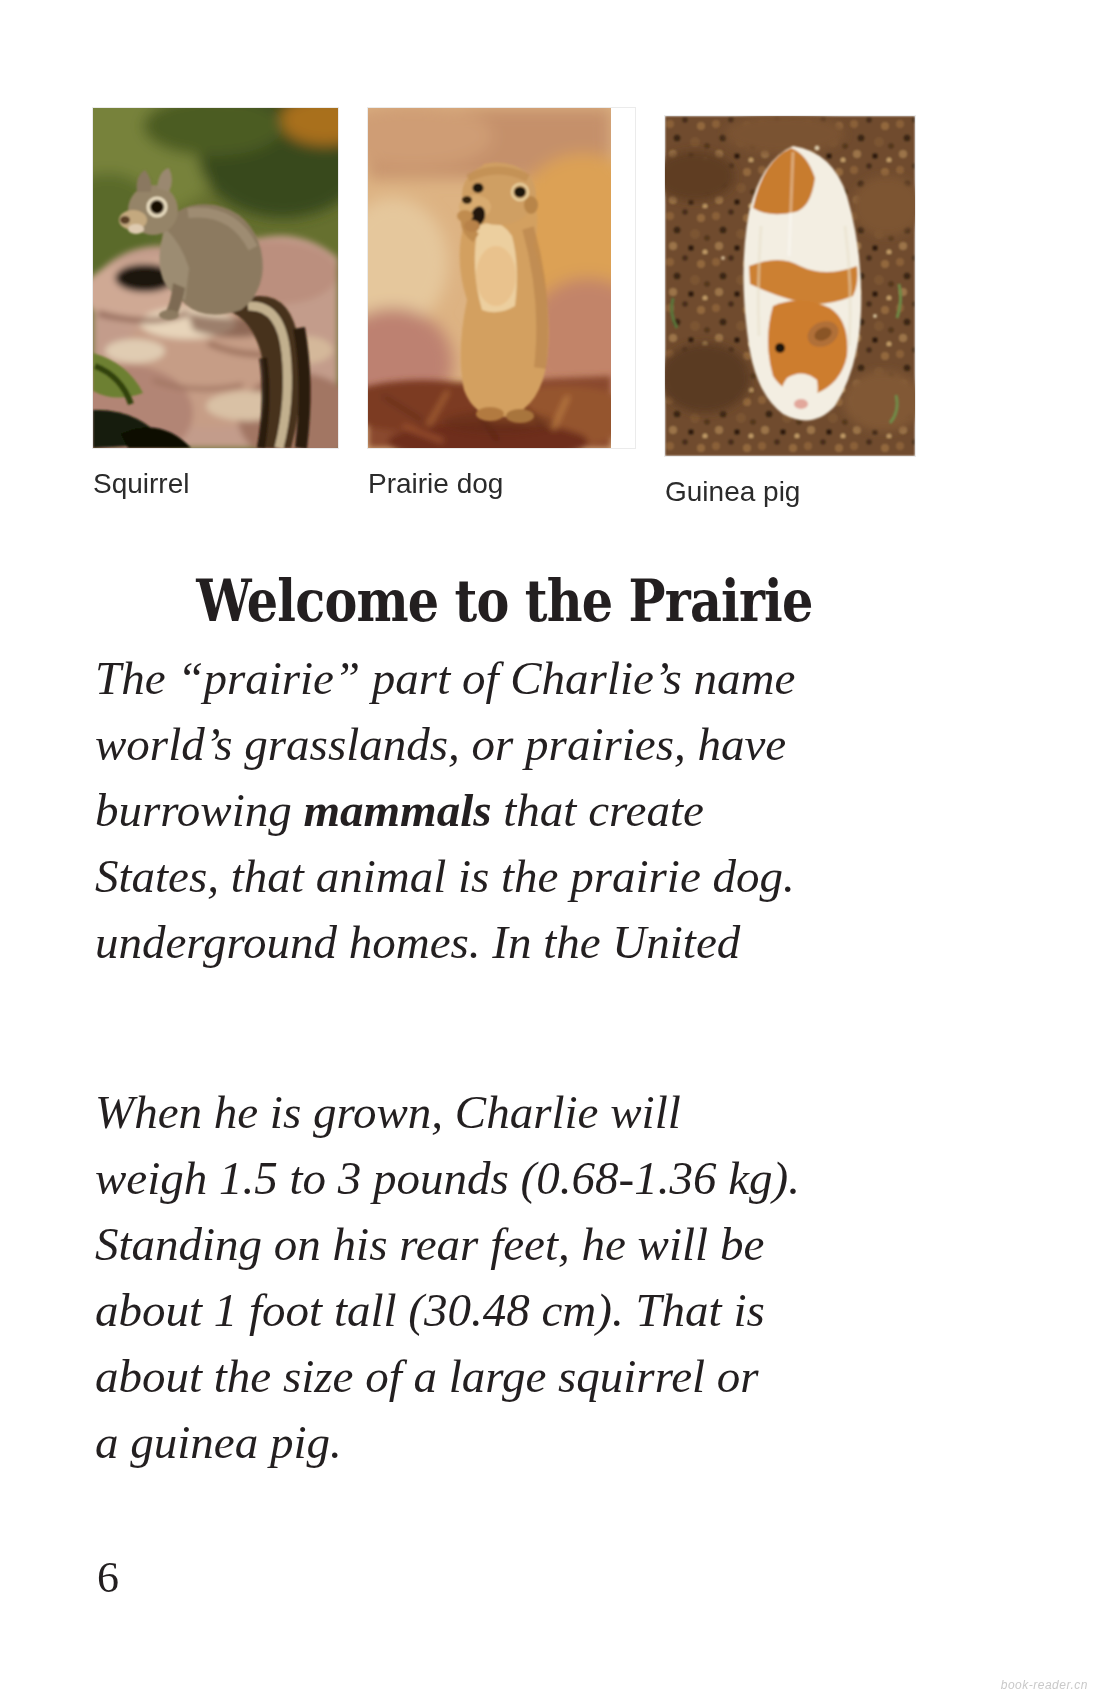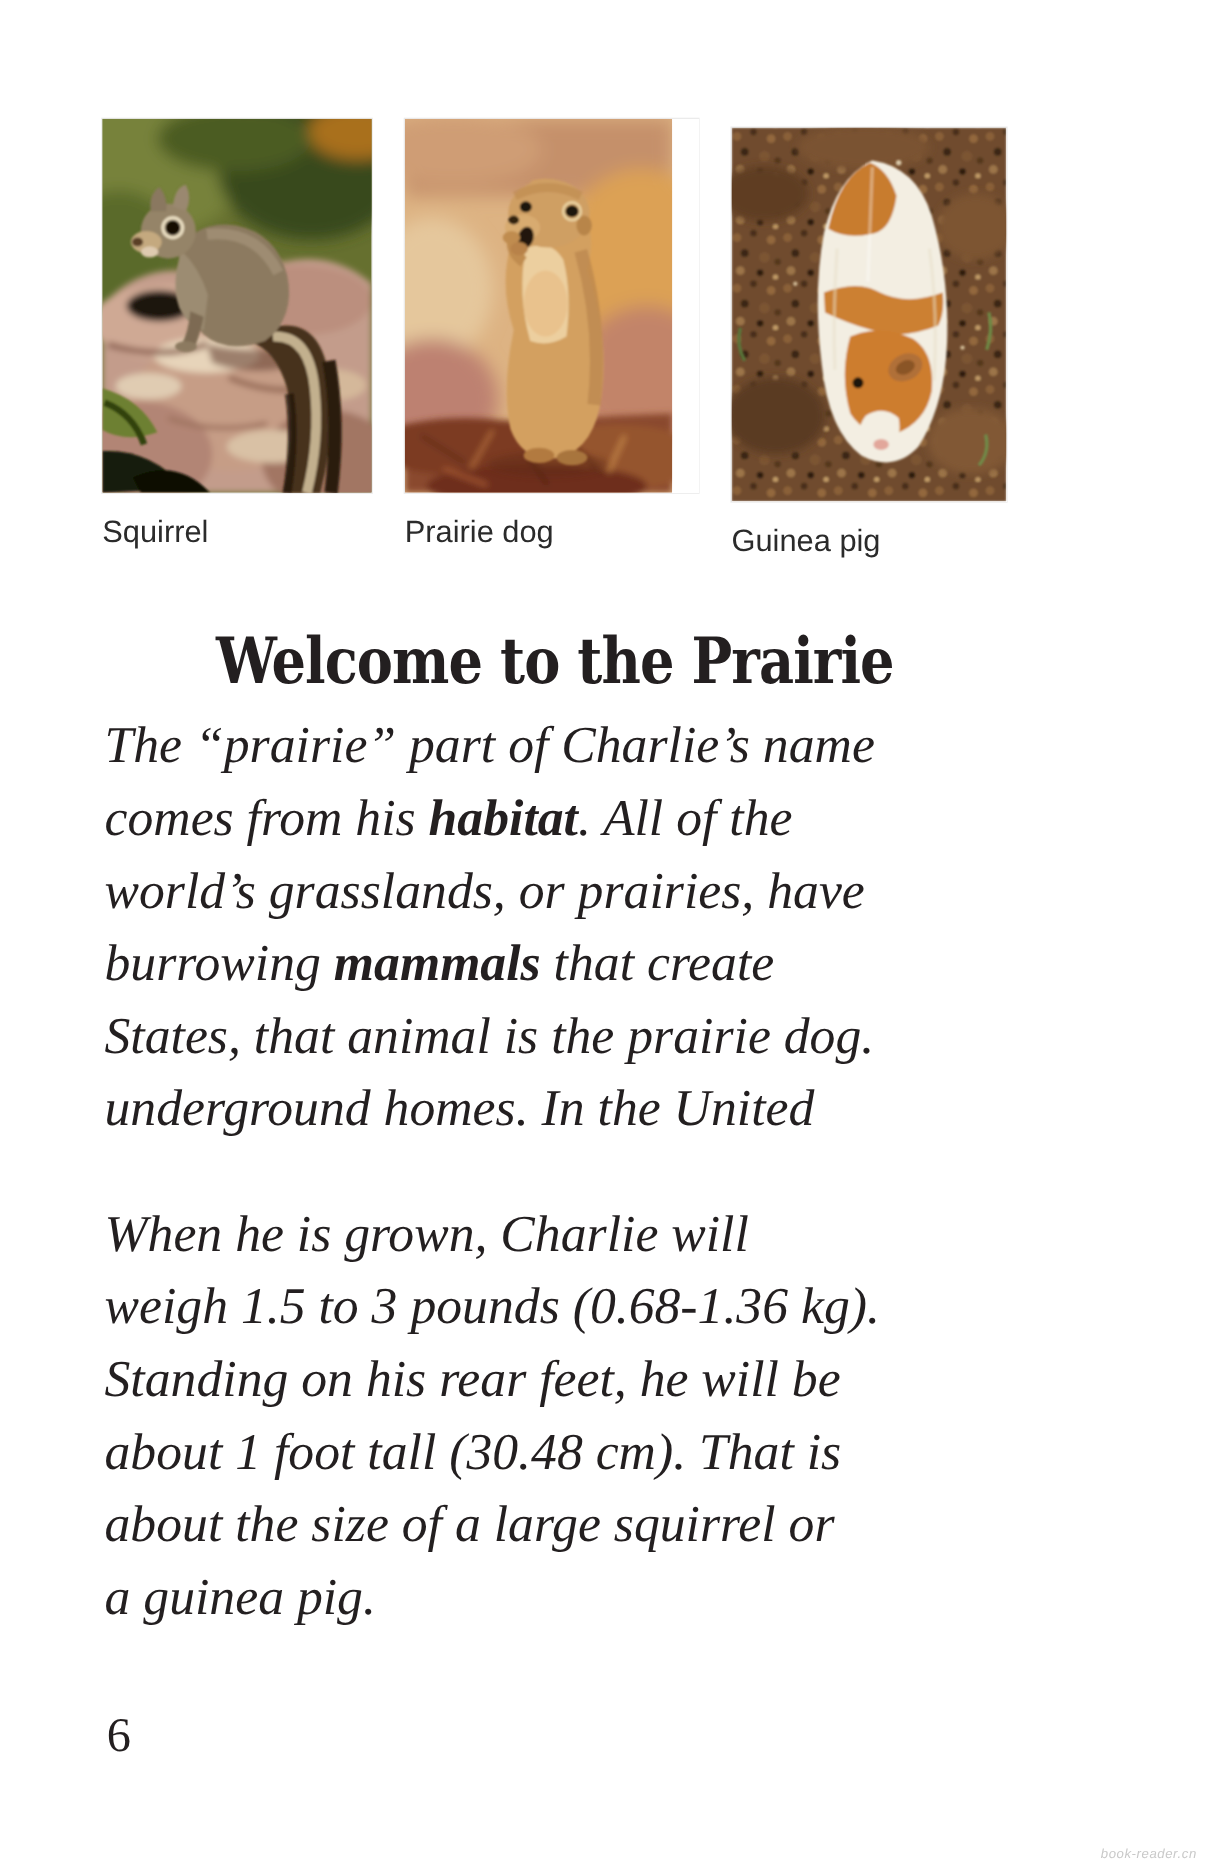"comes from his habitat. All" div.line { html: <div><span>comes from his </span><b>habitat</b><span>. All of the</span></div> -> none }
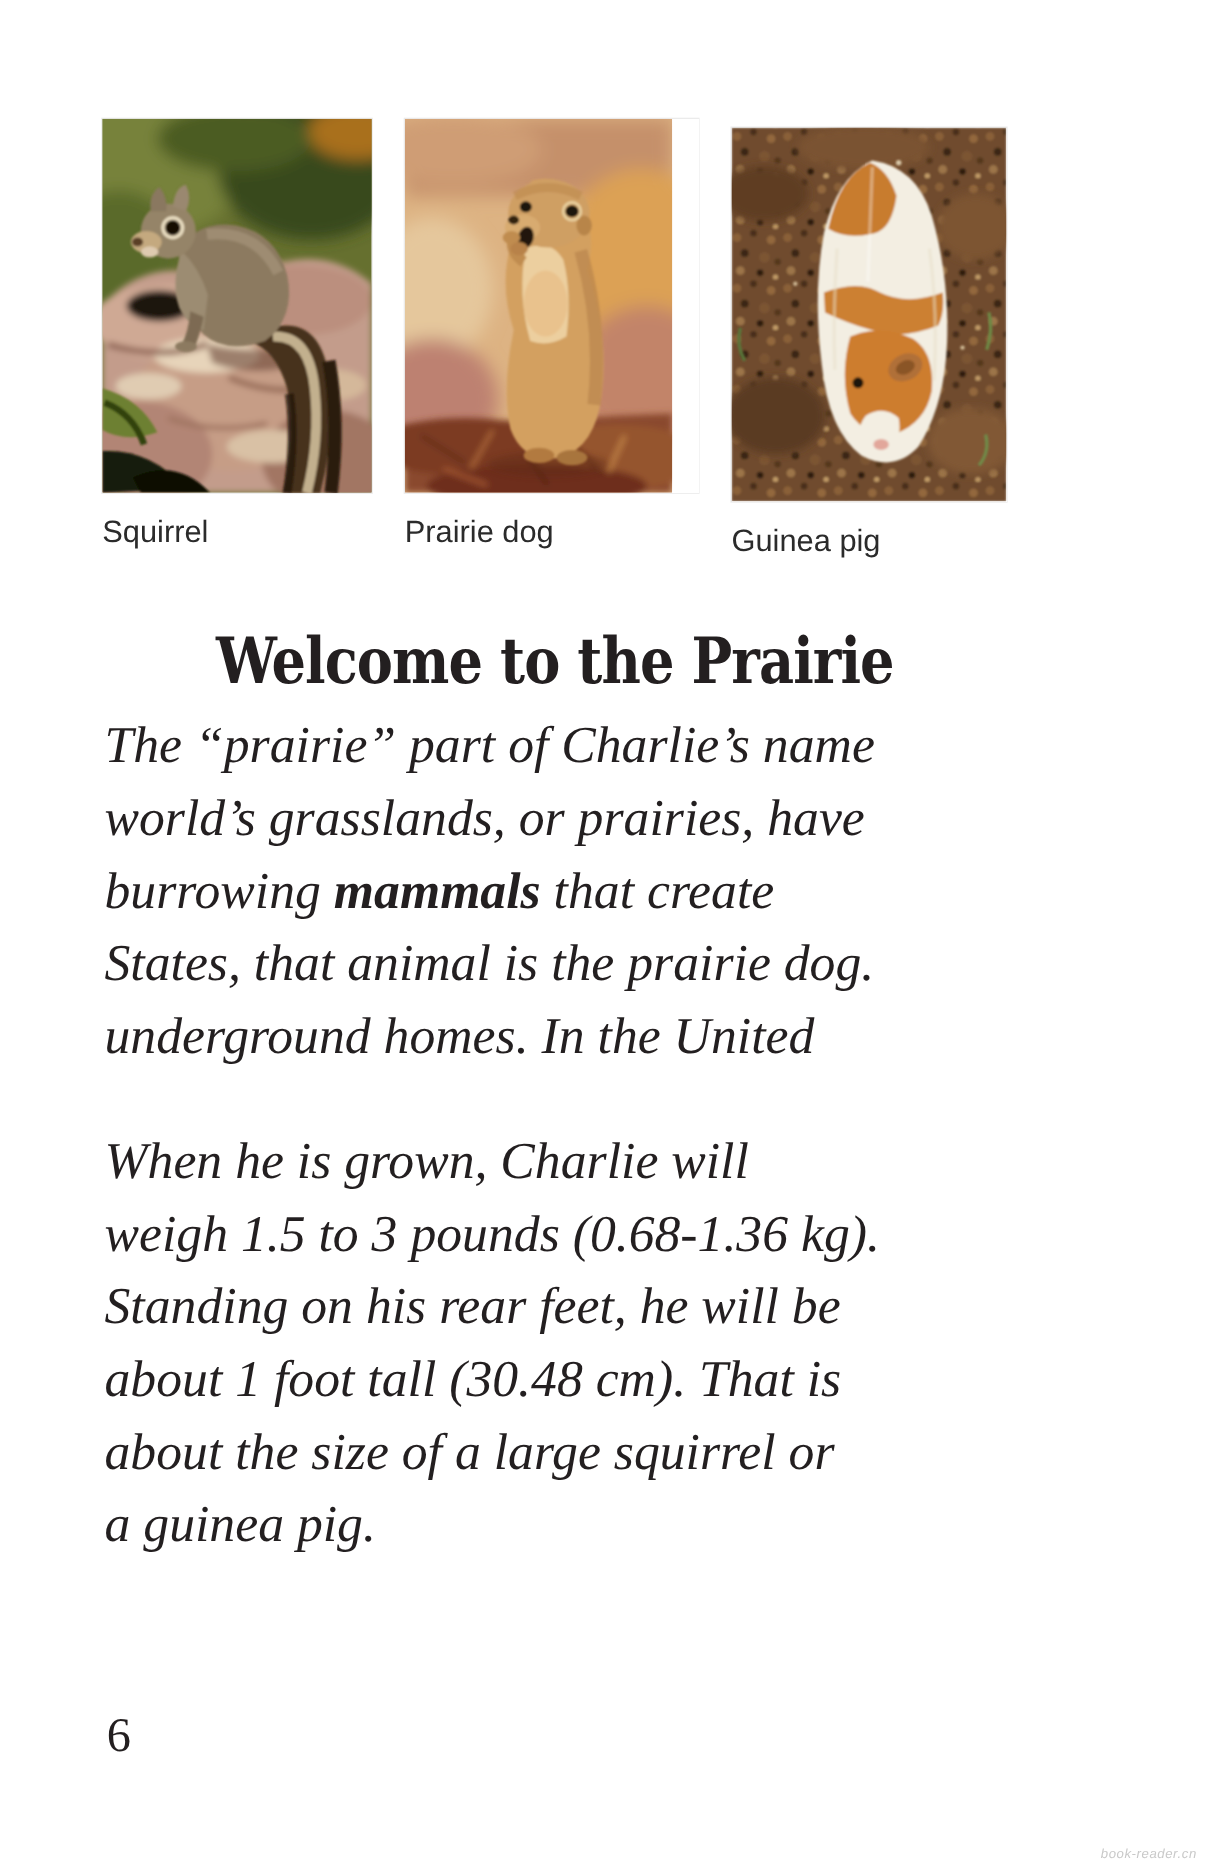"When he is grown, Charlie" .para + .para { margin-top: 48px -> 104px }
